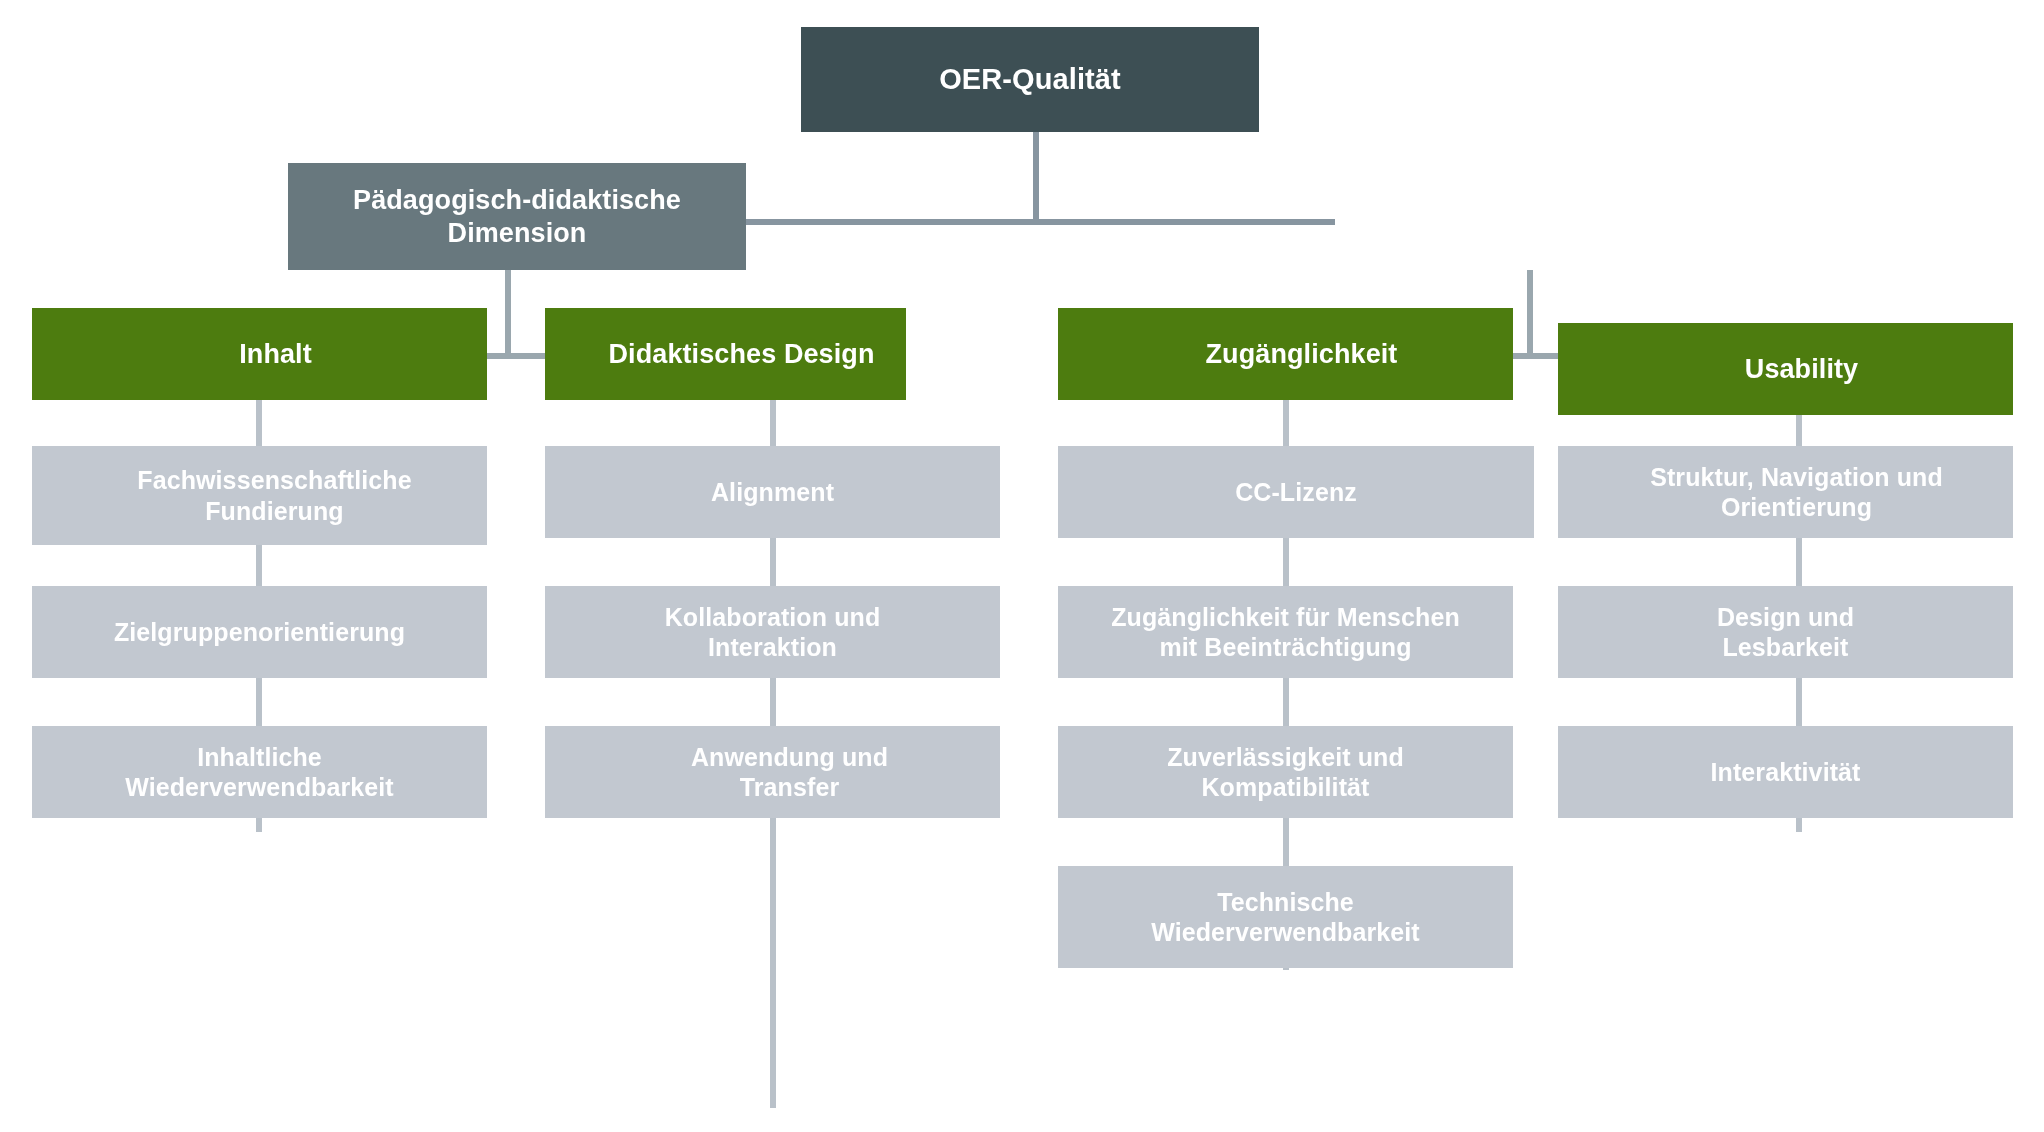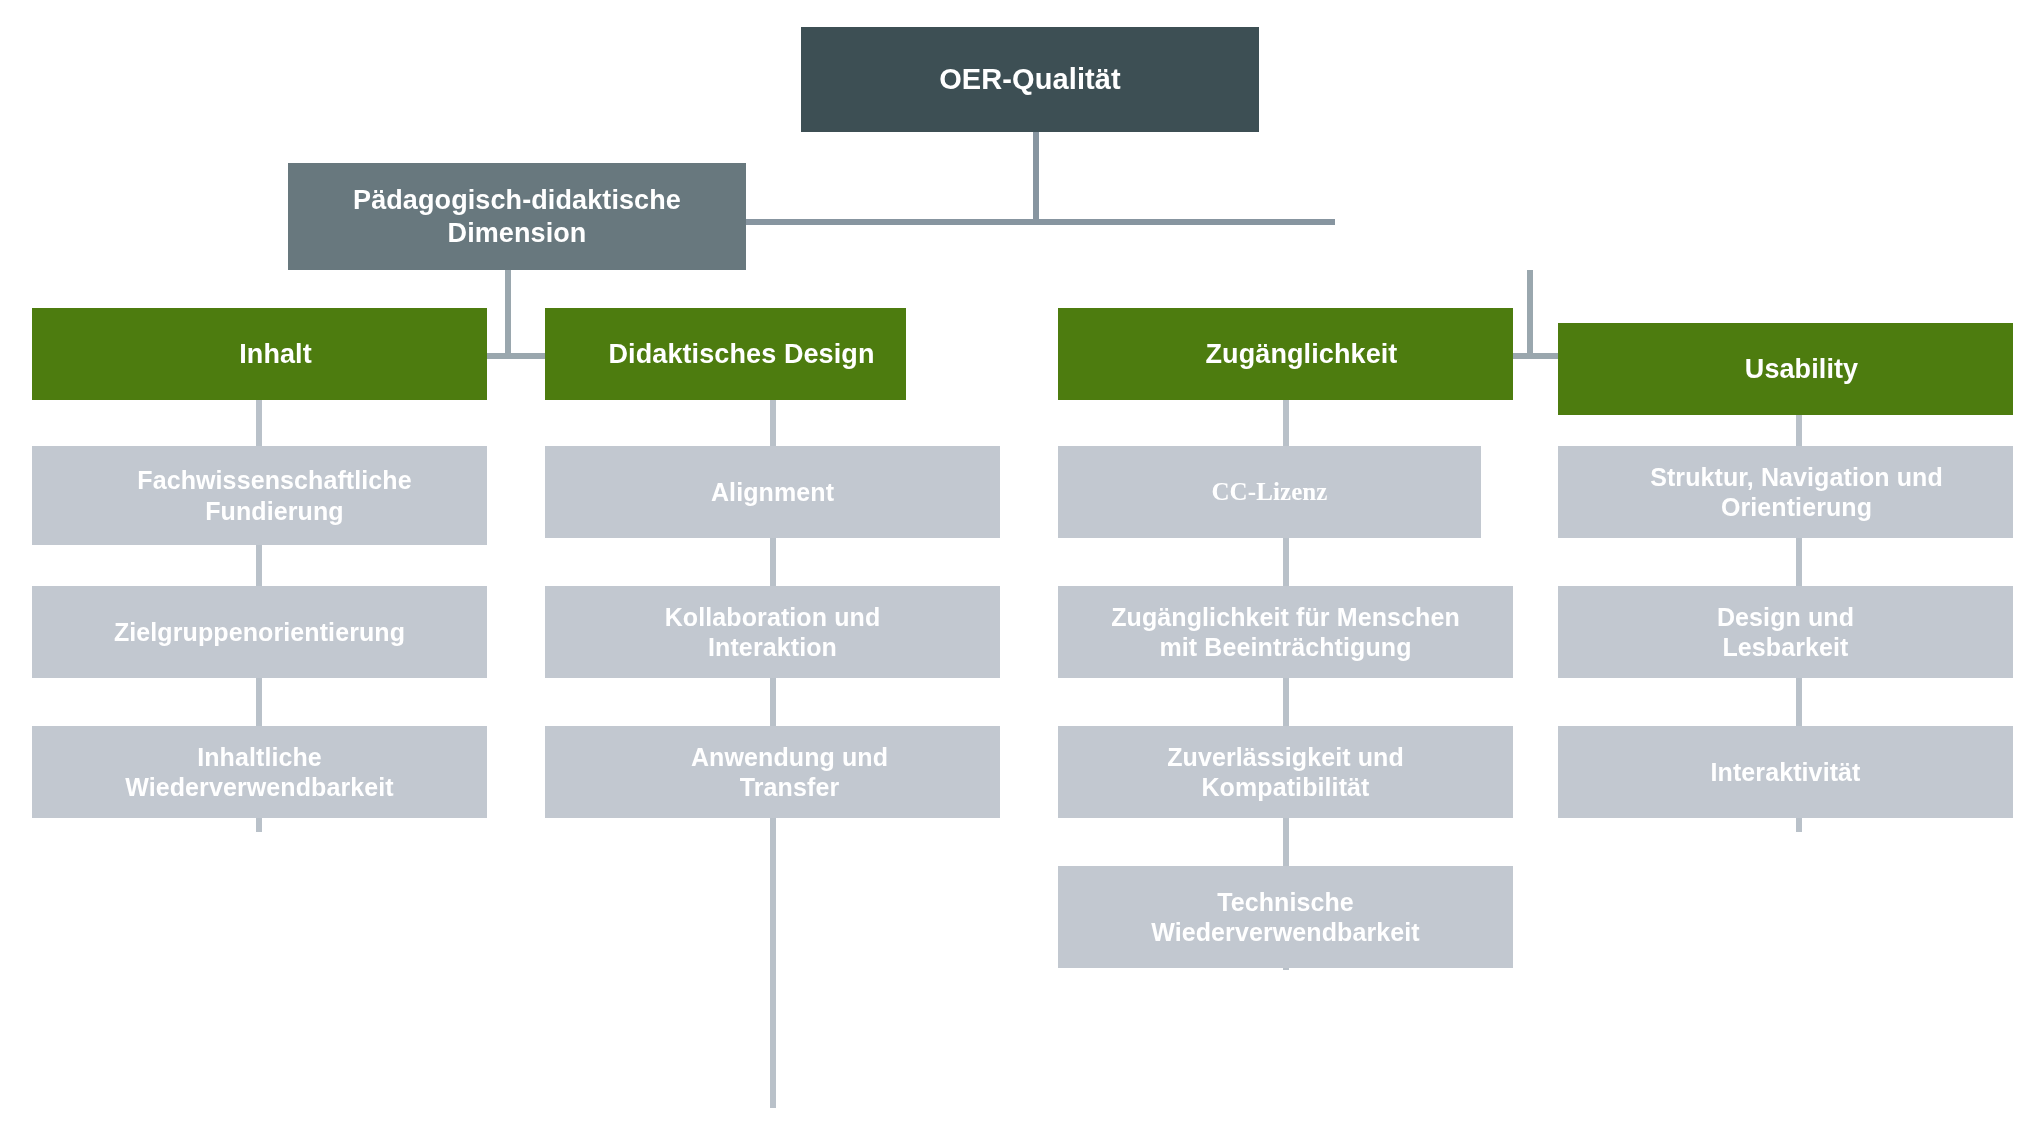"CC-Lizenz" div.node { font-family: Liberation Serif, serif -> none; width: 423px -> 476px }
